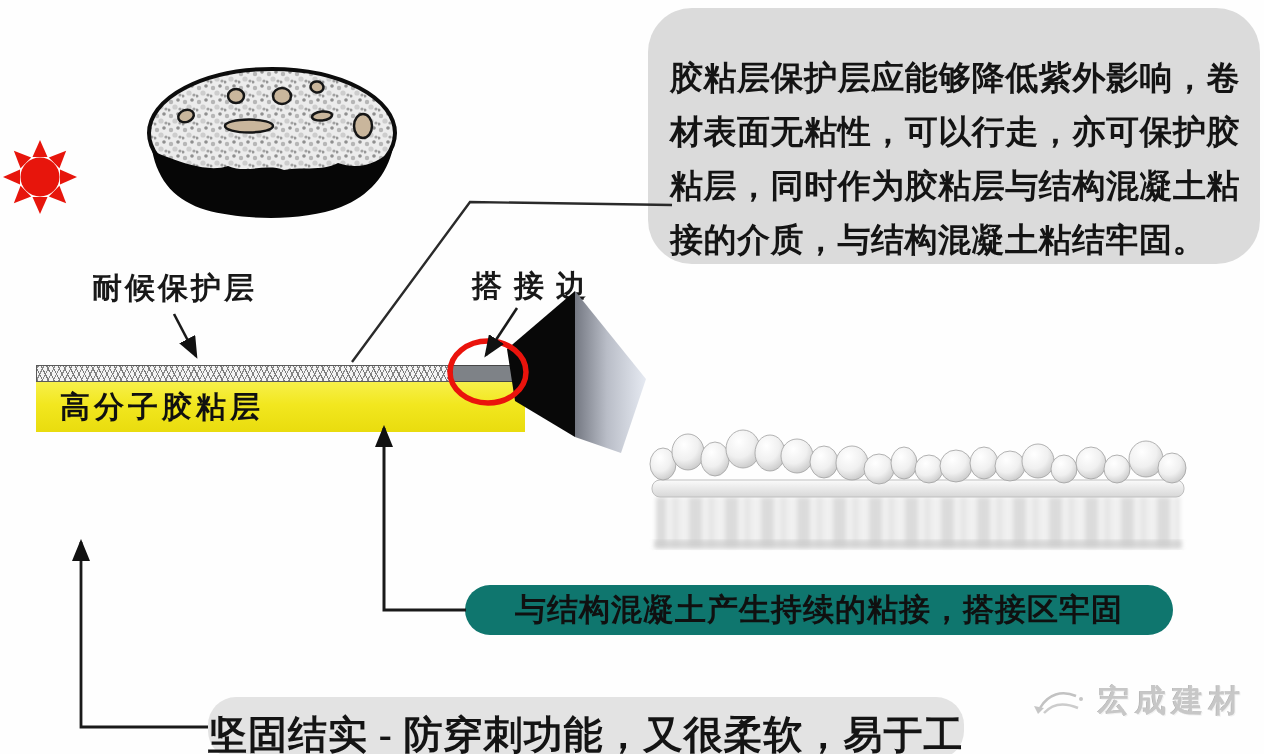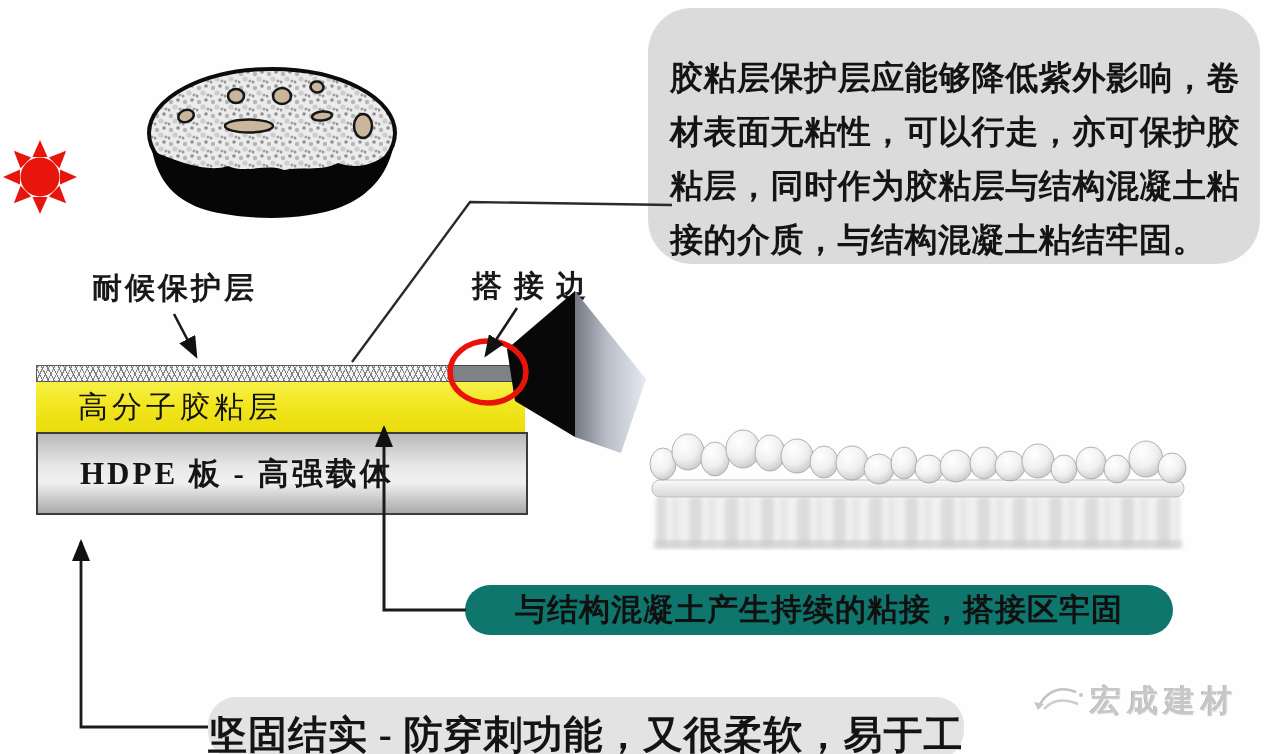"高分子胶粘层" .layer-yellow span { font-weight: normal -> bold; margin-left: 42px -> 24px }
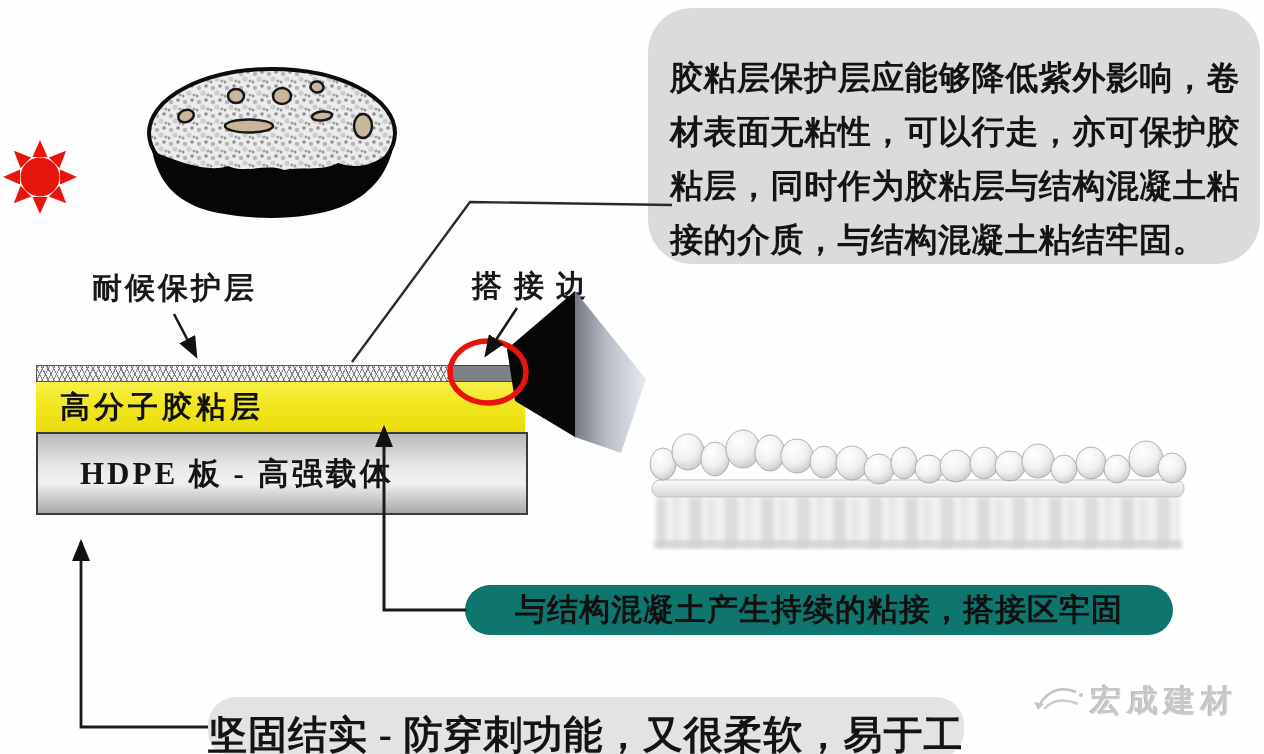"HDPE 板 - 高强载体" div.abs { html: <div> <span>HDPE 板 - 高强载体</span> </div> -> none }
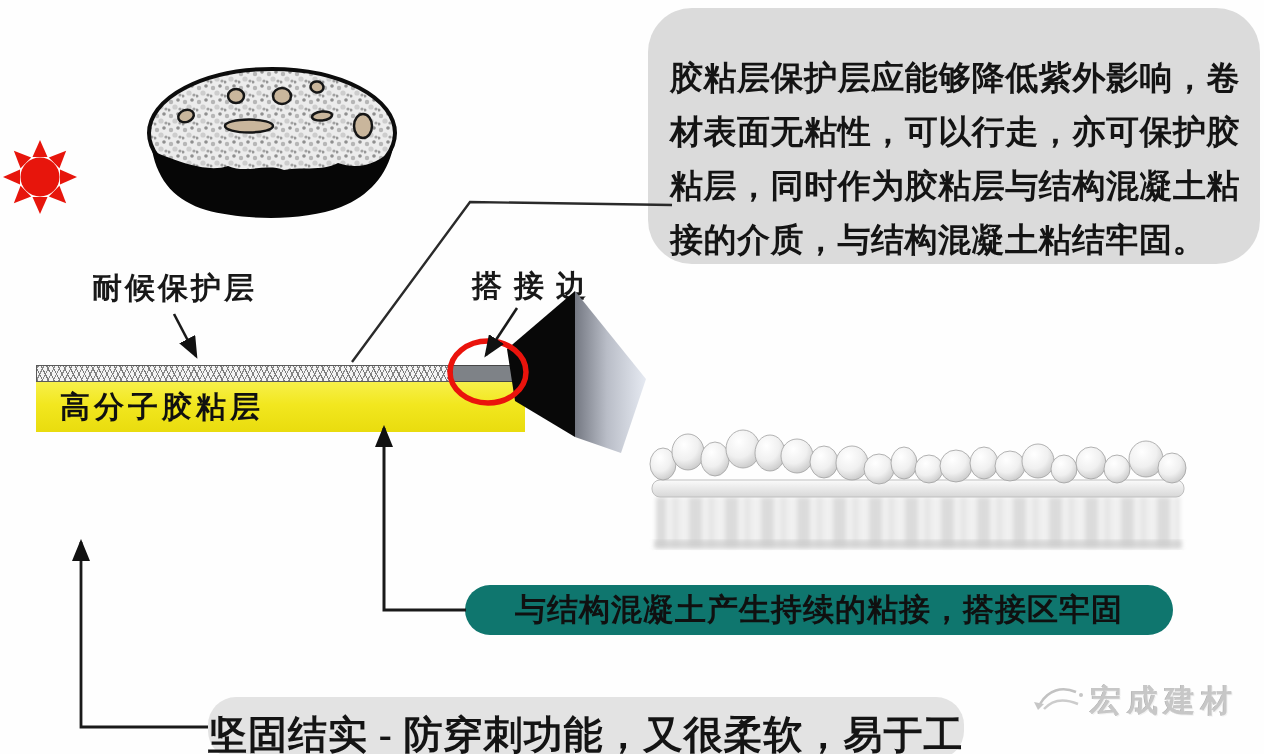"宏成建材" .watermark { align-items: flex-start -> flex-end; gap: 0 -> 8px }
